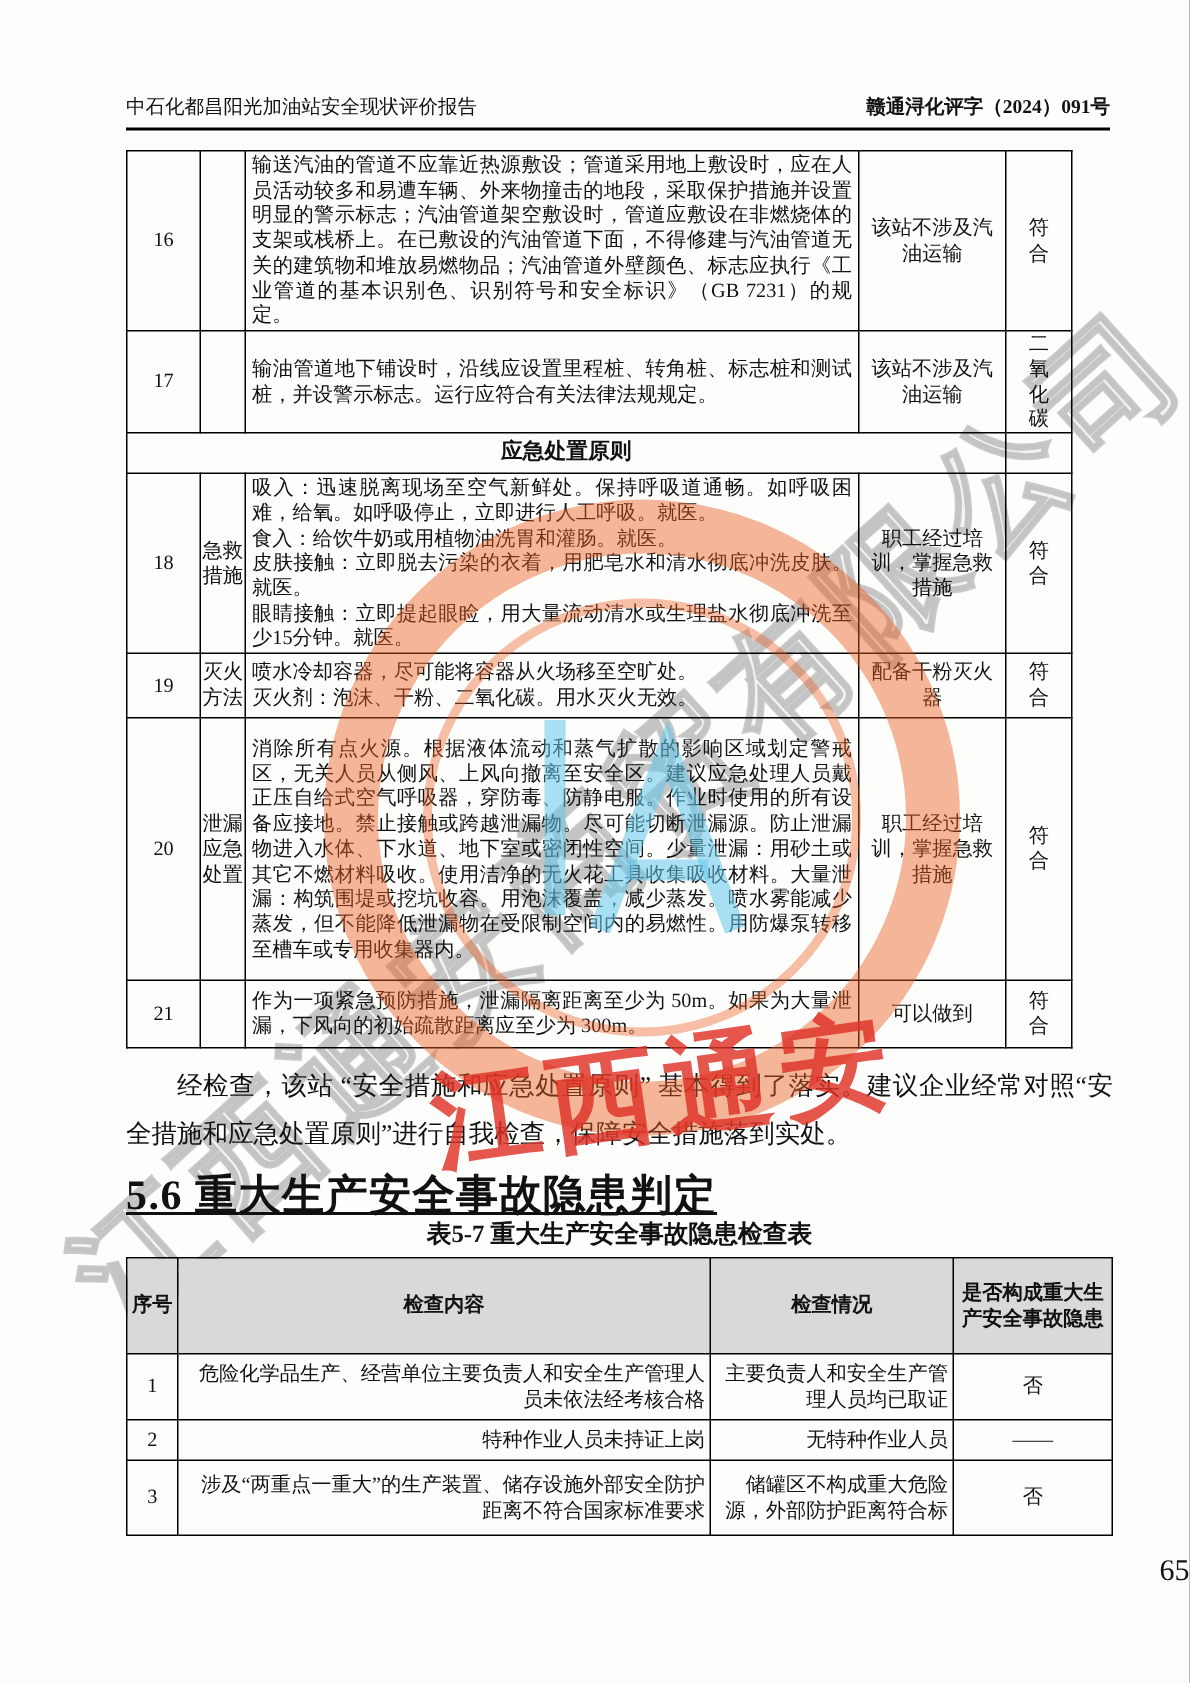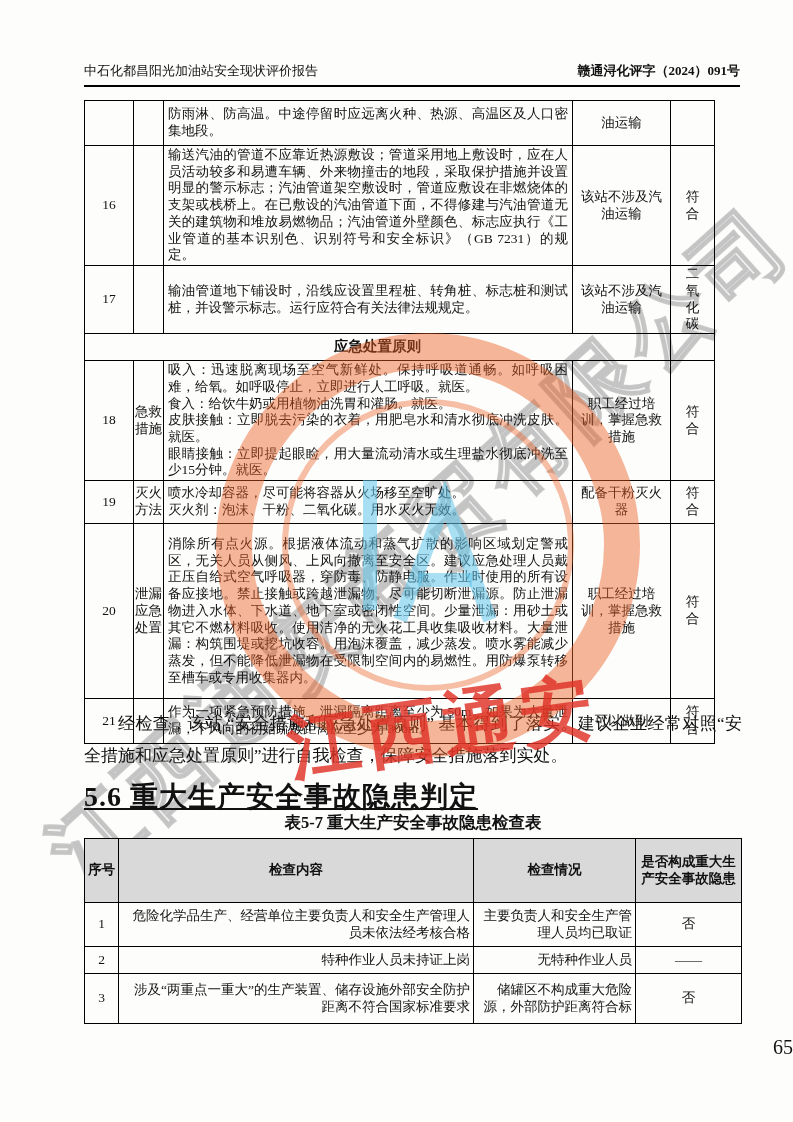"防雨淋、防高温。中途停留时应远离火种、热源、高温区及人口密集地段。" tr { html: <tr> <td></td> <td></td> <td>防雨淋、防高温。中途停留时应远离火种、热源、高温区及人口密集地段。</td> <td>油运输</td> <td></td> </tr> -> none }
